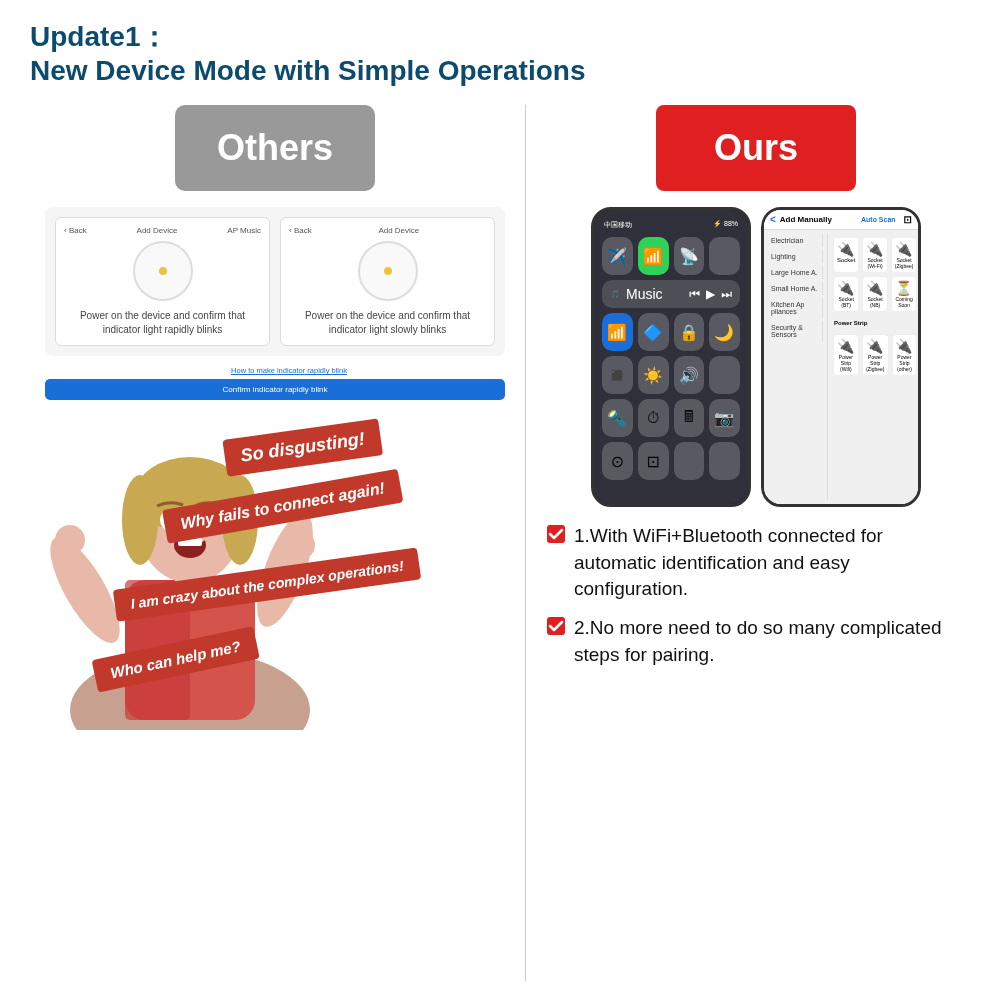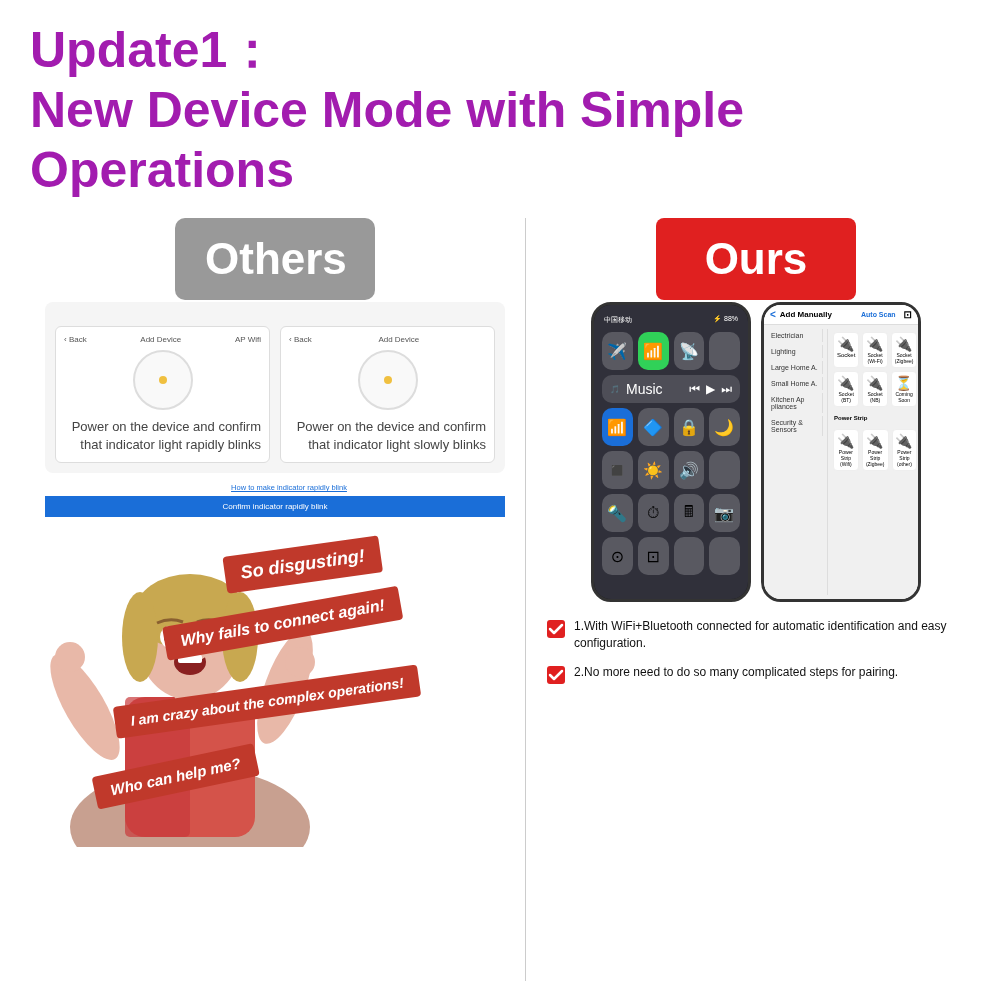"Update1：" .header h1 { color: #a21caf -> #0c4a6e; font-size: 50px -> 28px }
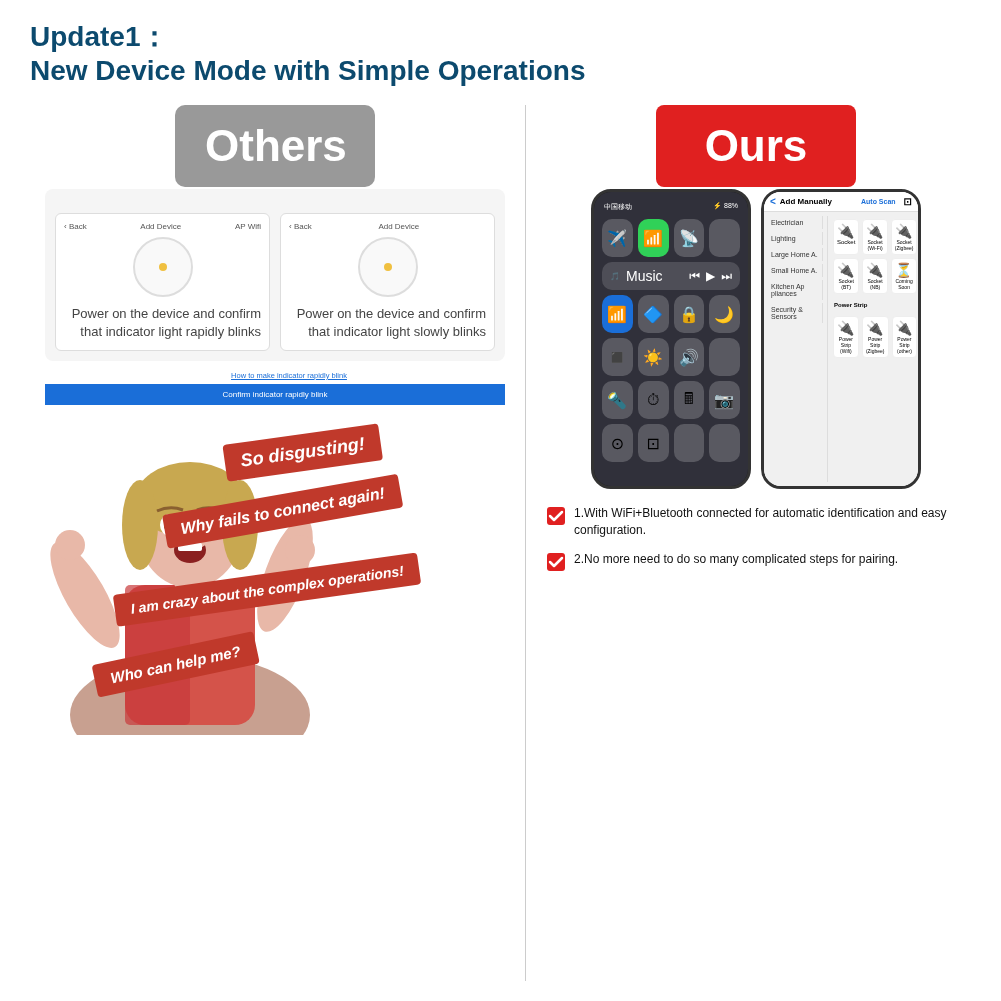"Others" .label-badge { font-size: 44px -> 36px; margin-bottom: 2px -> 16px; padding: 16px 30px -> 22px 30px }
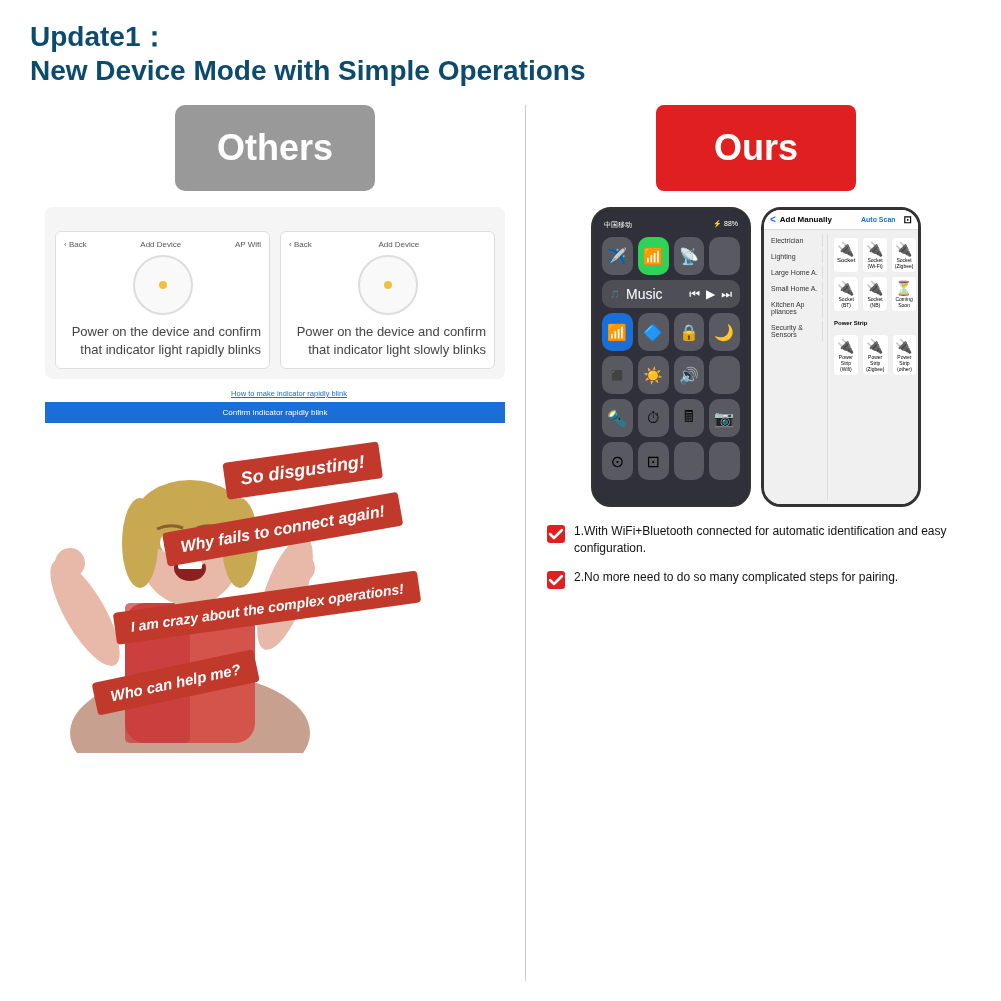"‹ Back" .device-screen { margin-top: 14px -> none }
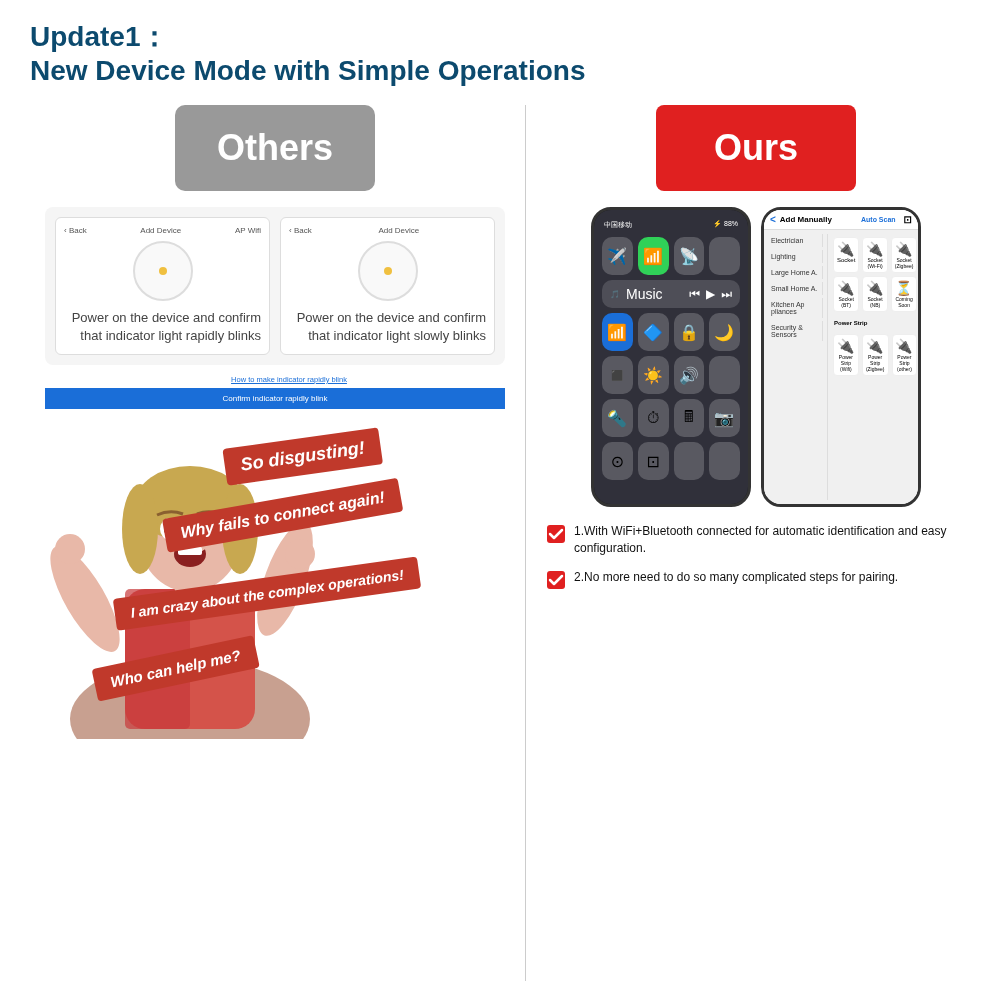"AP Wifi" span { text: Wifi -> Music }
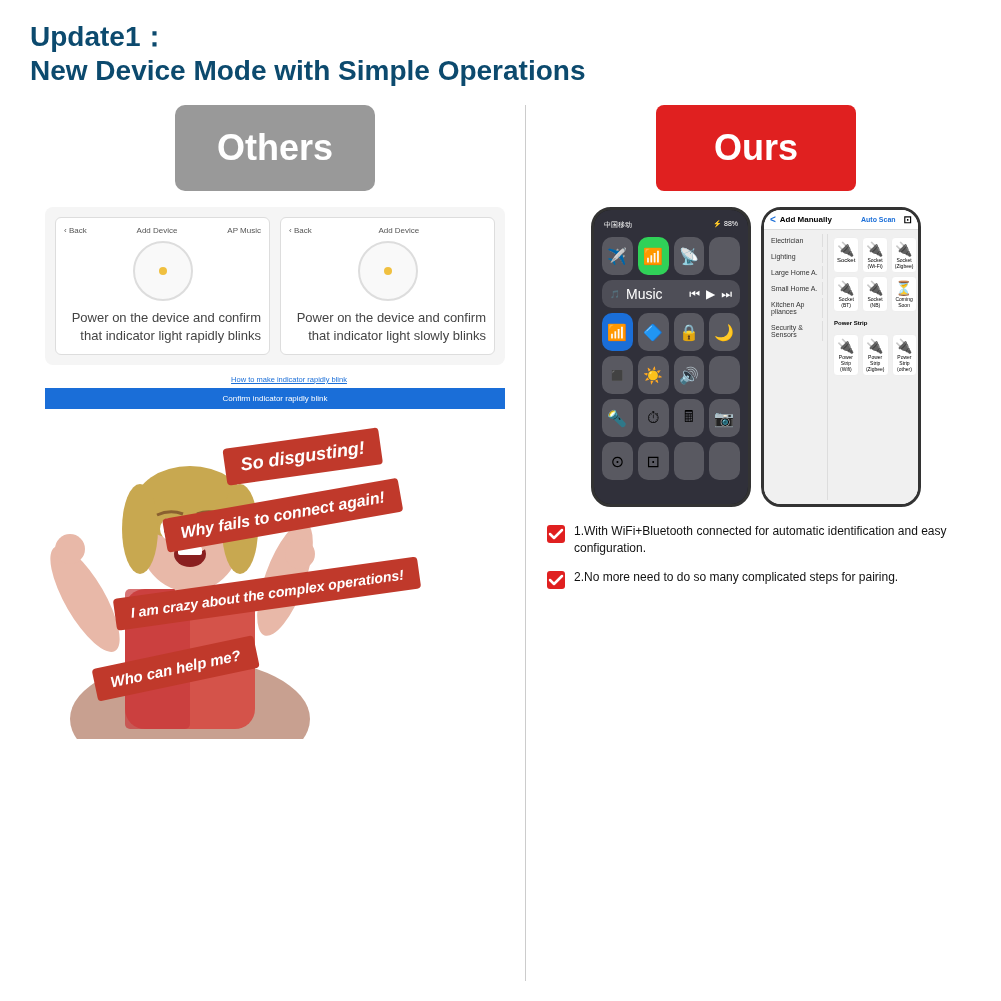"Power on the device and" .device-screen p { font-size: 13px -> 10px; text-align: right -> center }
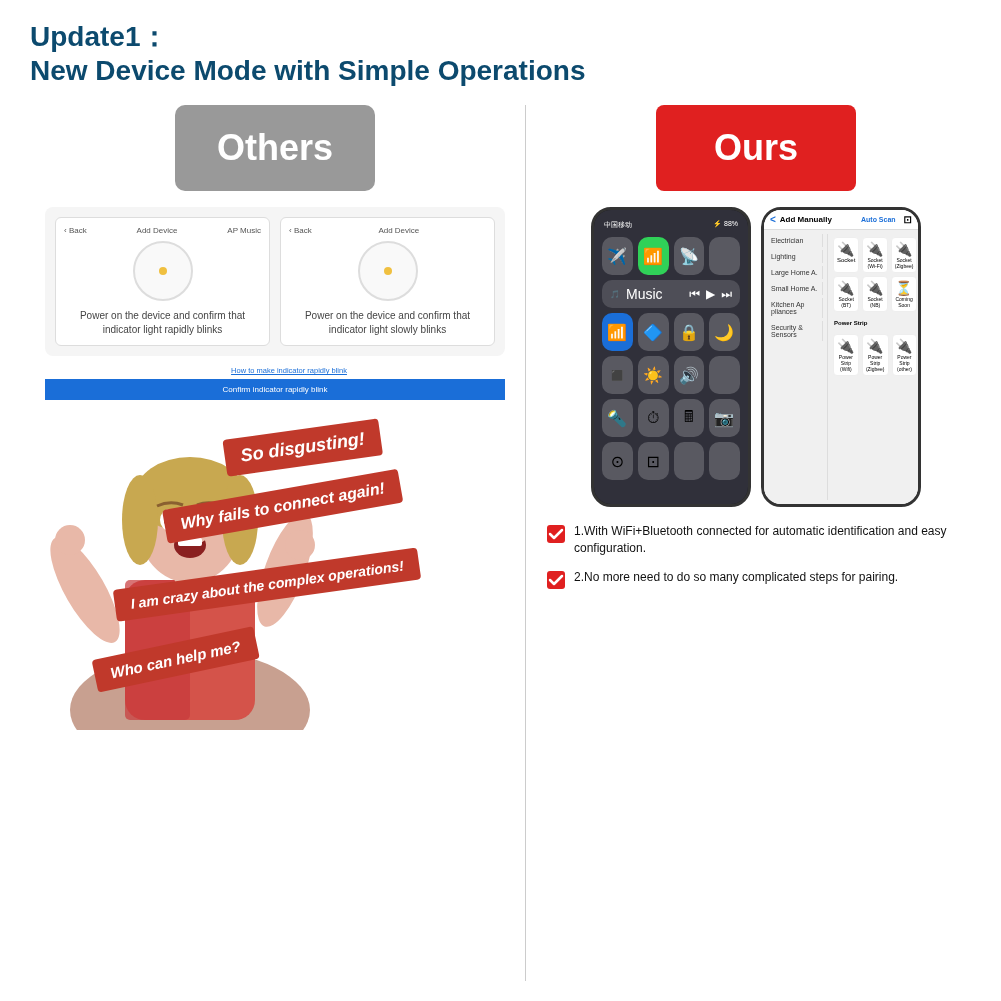"Confirm indicator rapidly blink" .connect-btn { border-radius: 0 -> 5px }
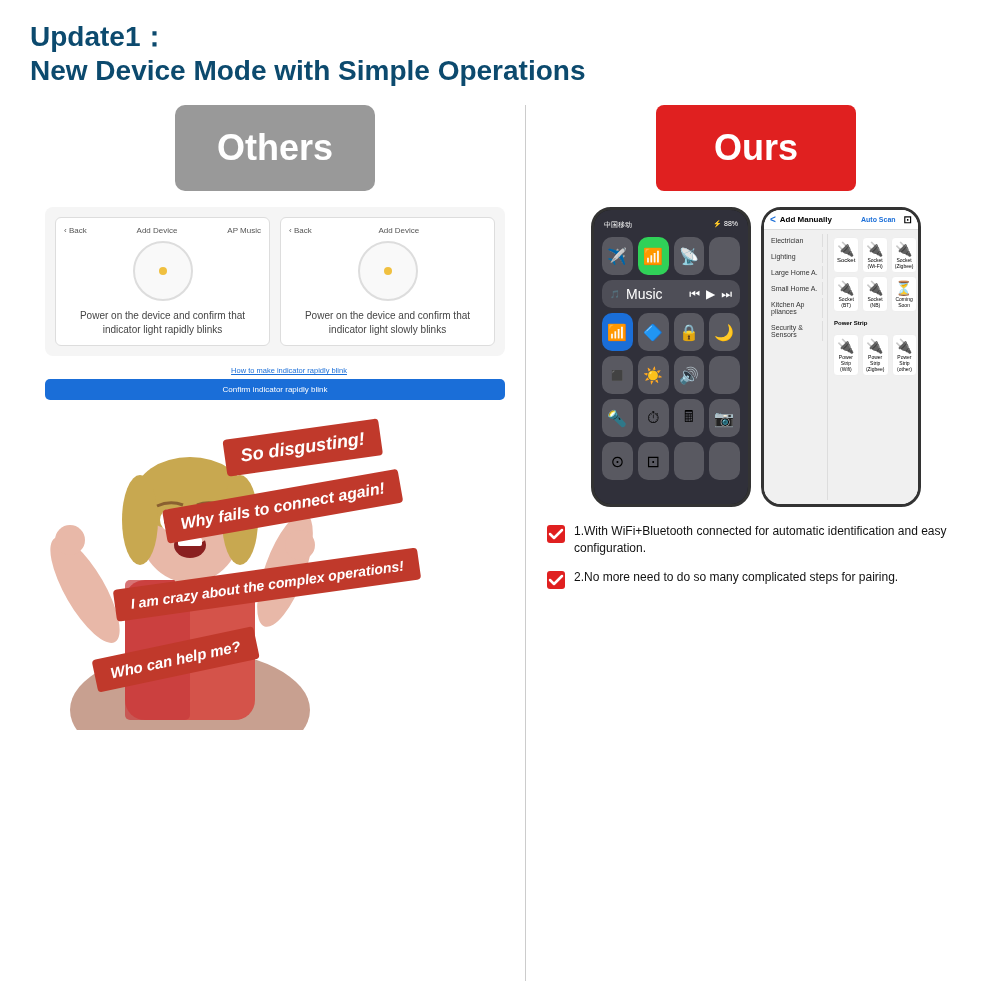"1.With WiFi+Bluetooth connected for" .feature-item { font-size: 12px -> 19px }
